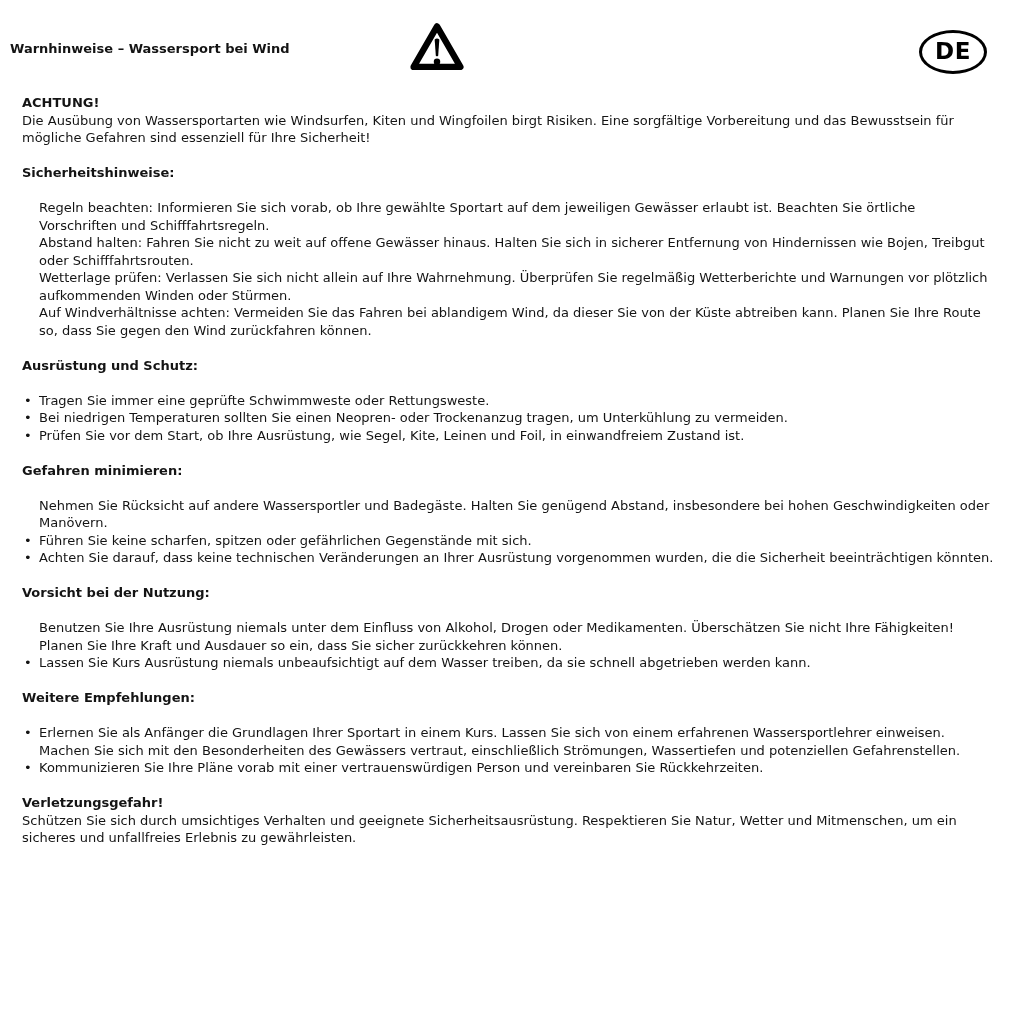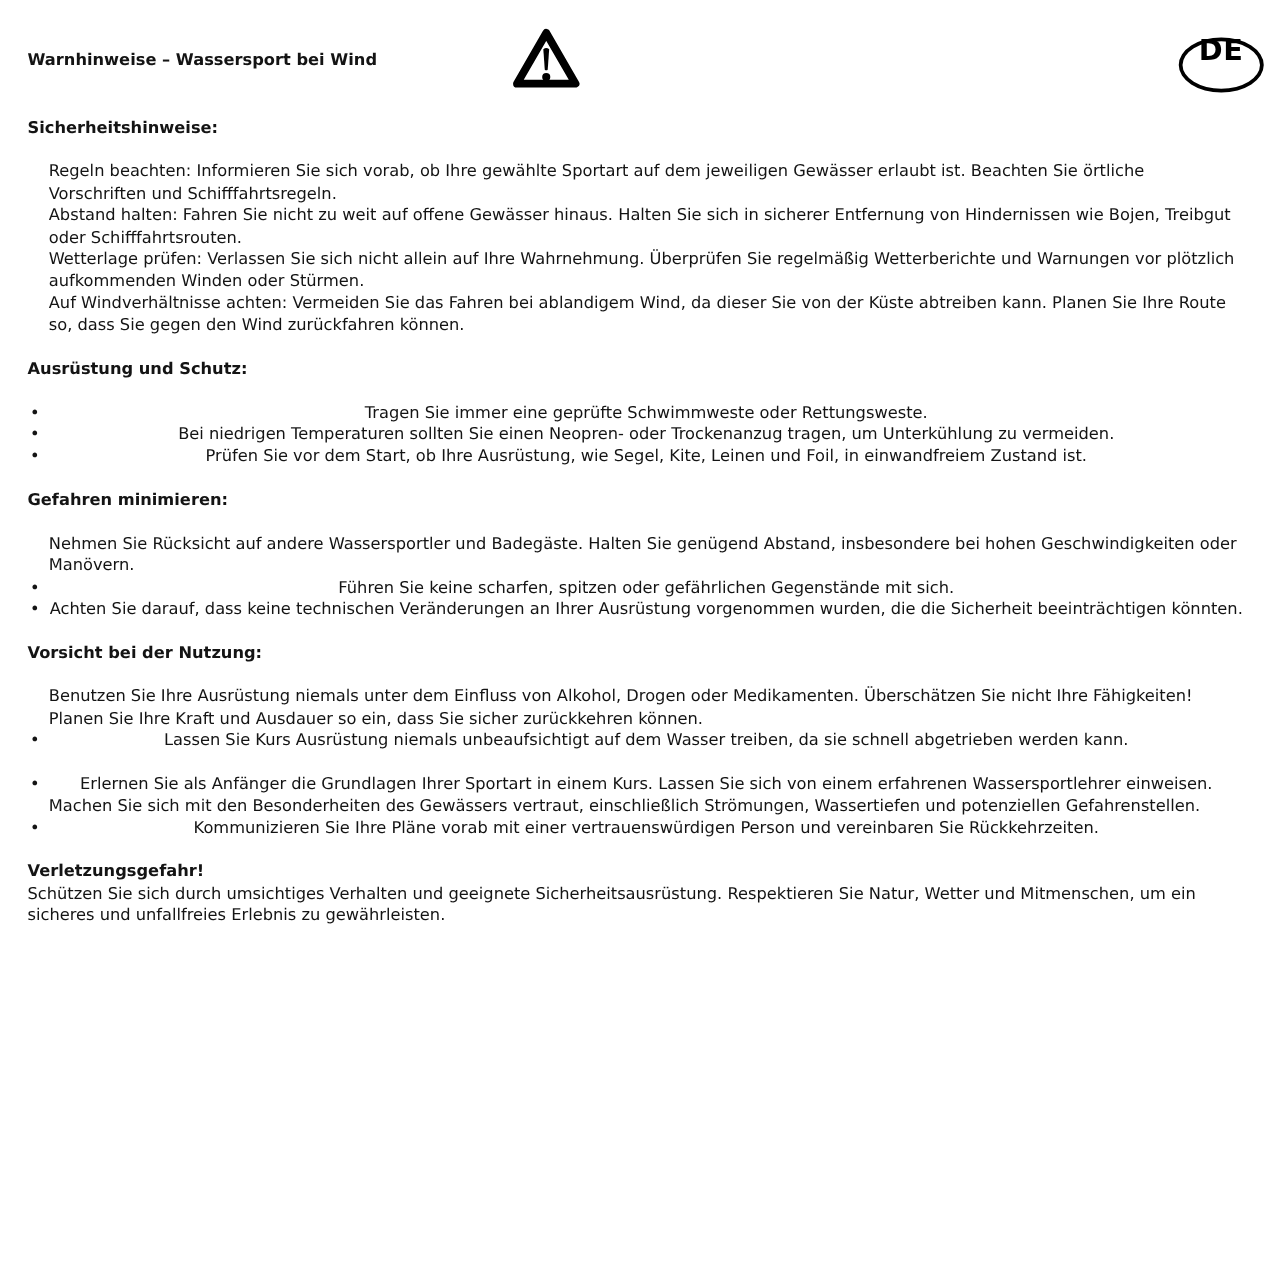"Warnhinweise – Wassersport bei Wind" .title-block { left: 22px -> 10px }
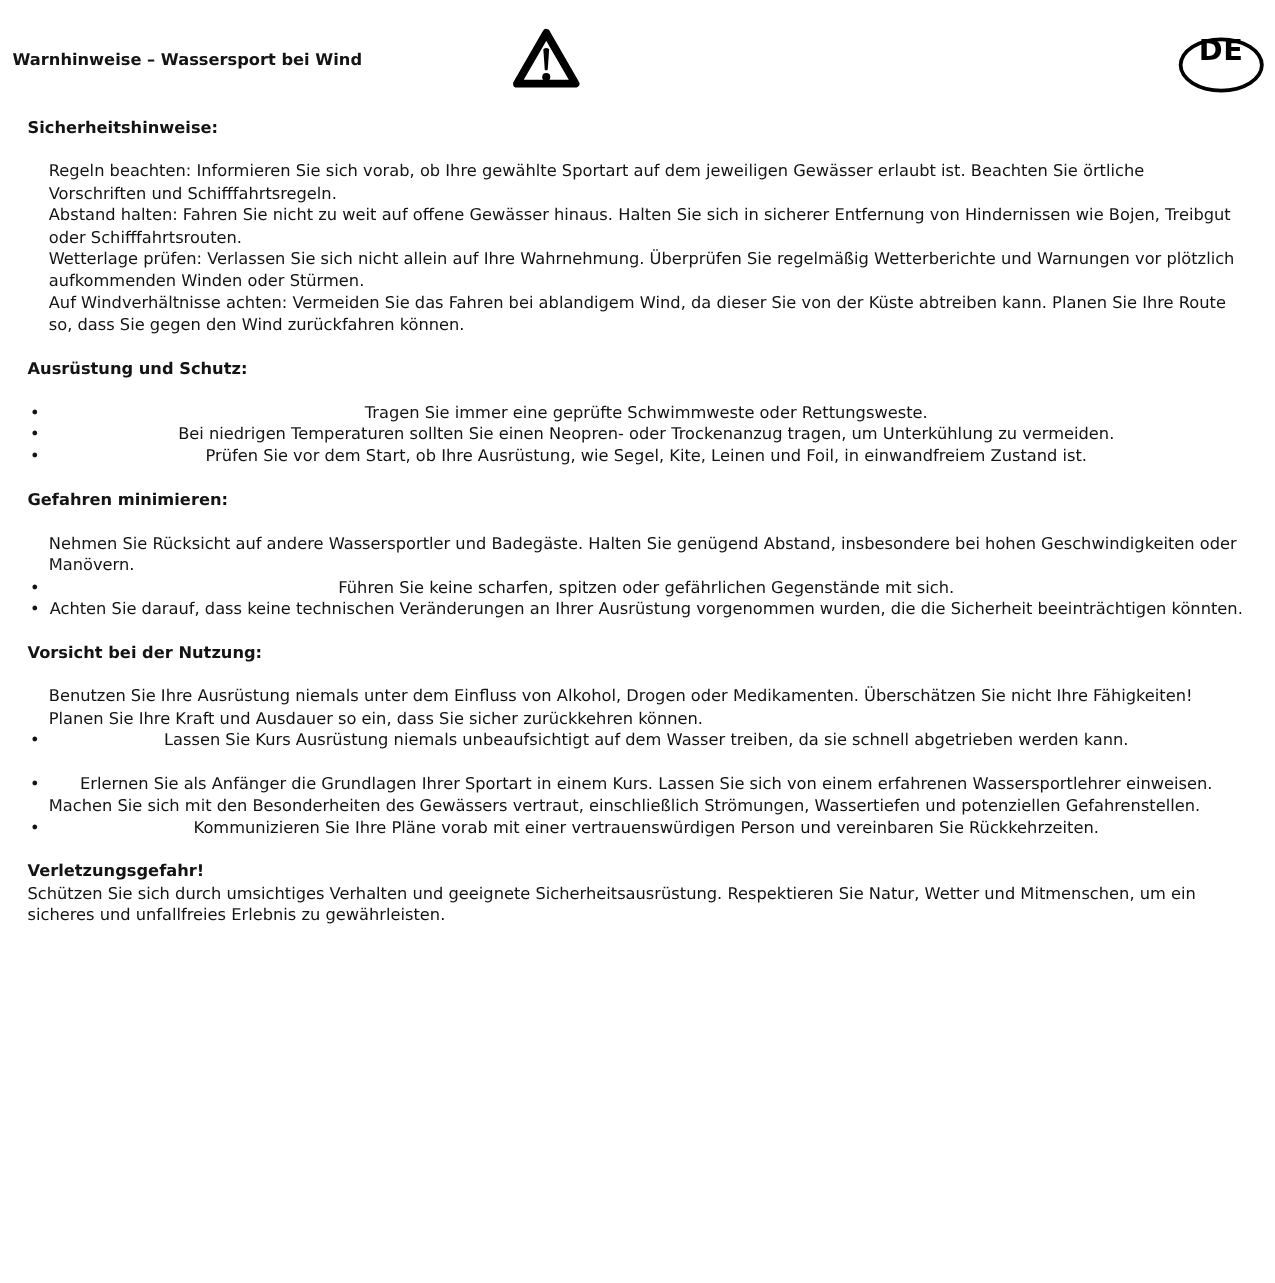"DE" .lang-badge { align-items: flex-start -> center; left: 943px -> 919px }
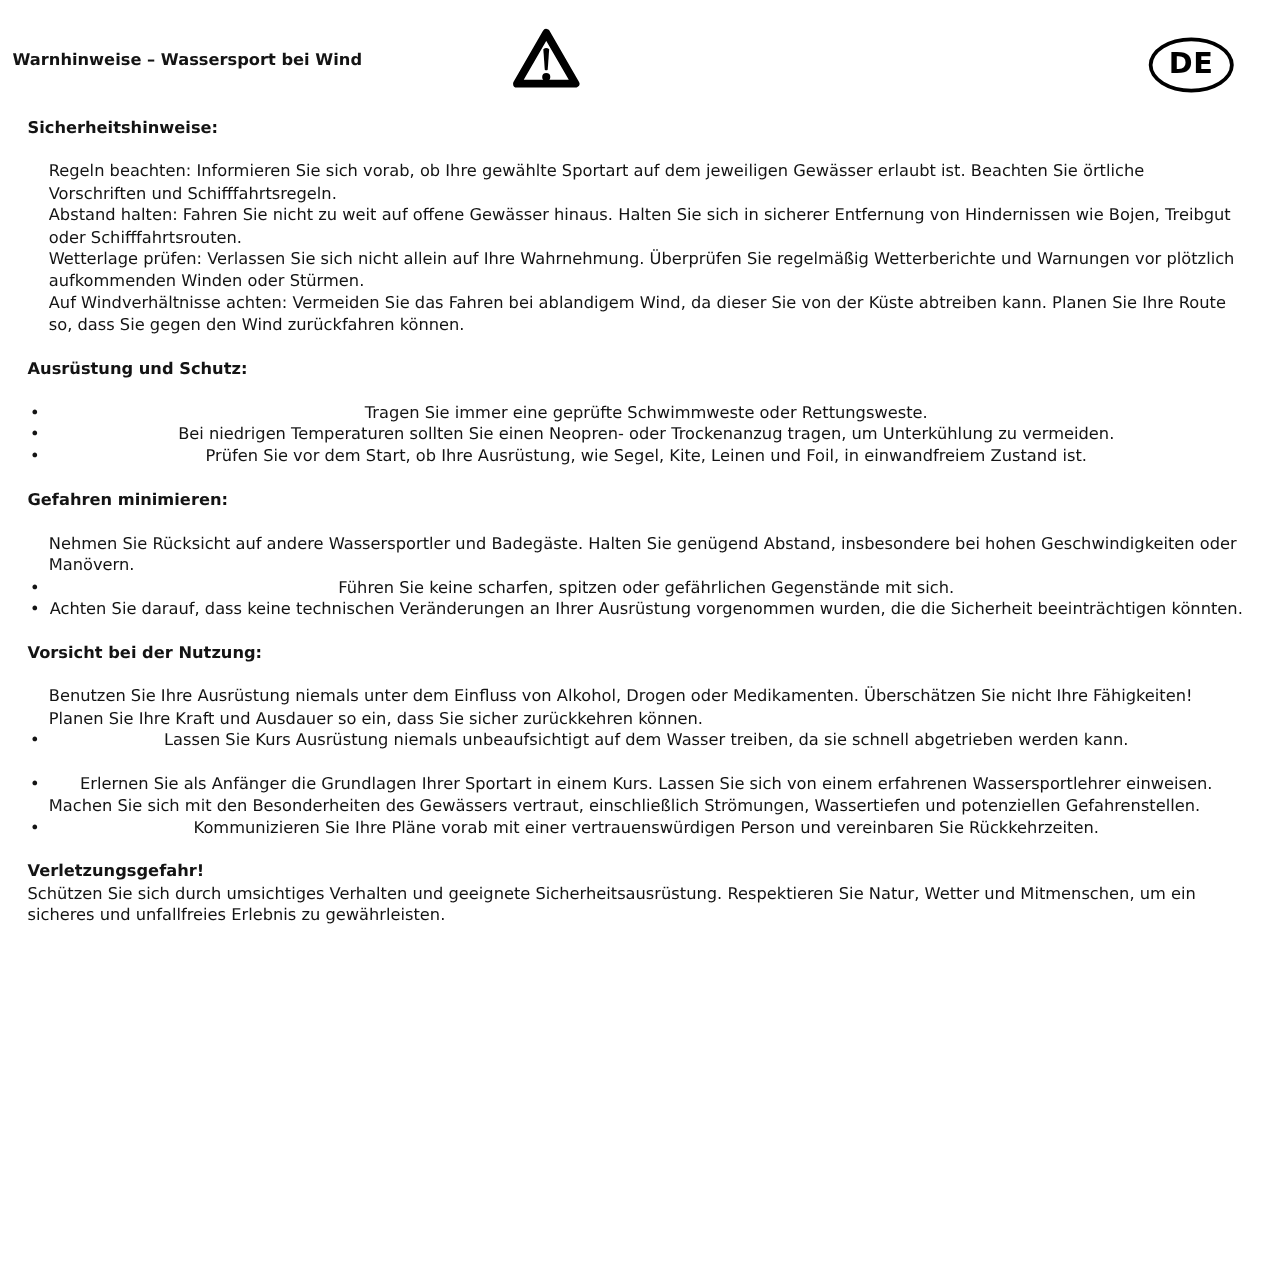"ACHTUNG!" section { html: none -> <section> <h2>ACHTUNG!</h2> <p>Die Ausübung von Wassersportarten wie Windsurfen, Kiten und Wingfoilen birgt Risiken. Eine sorgfältige Vorbereitung und das Bewusstsein für mögliche Gefahren sind essenziell für Ihre Sicherheit!</p> </section> }
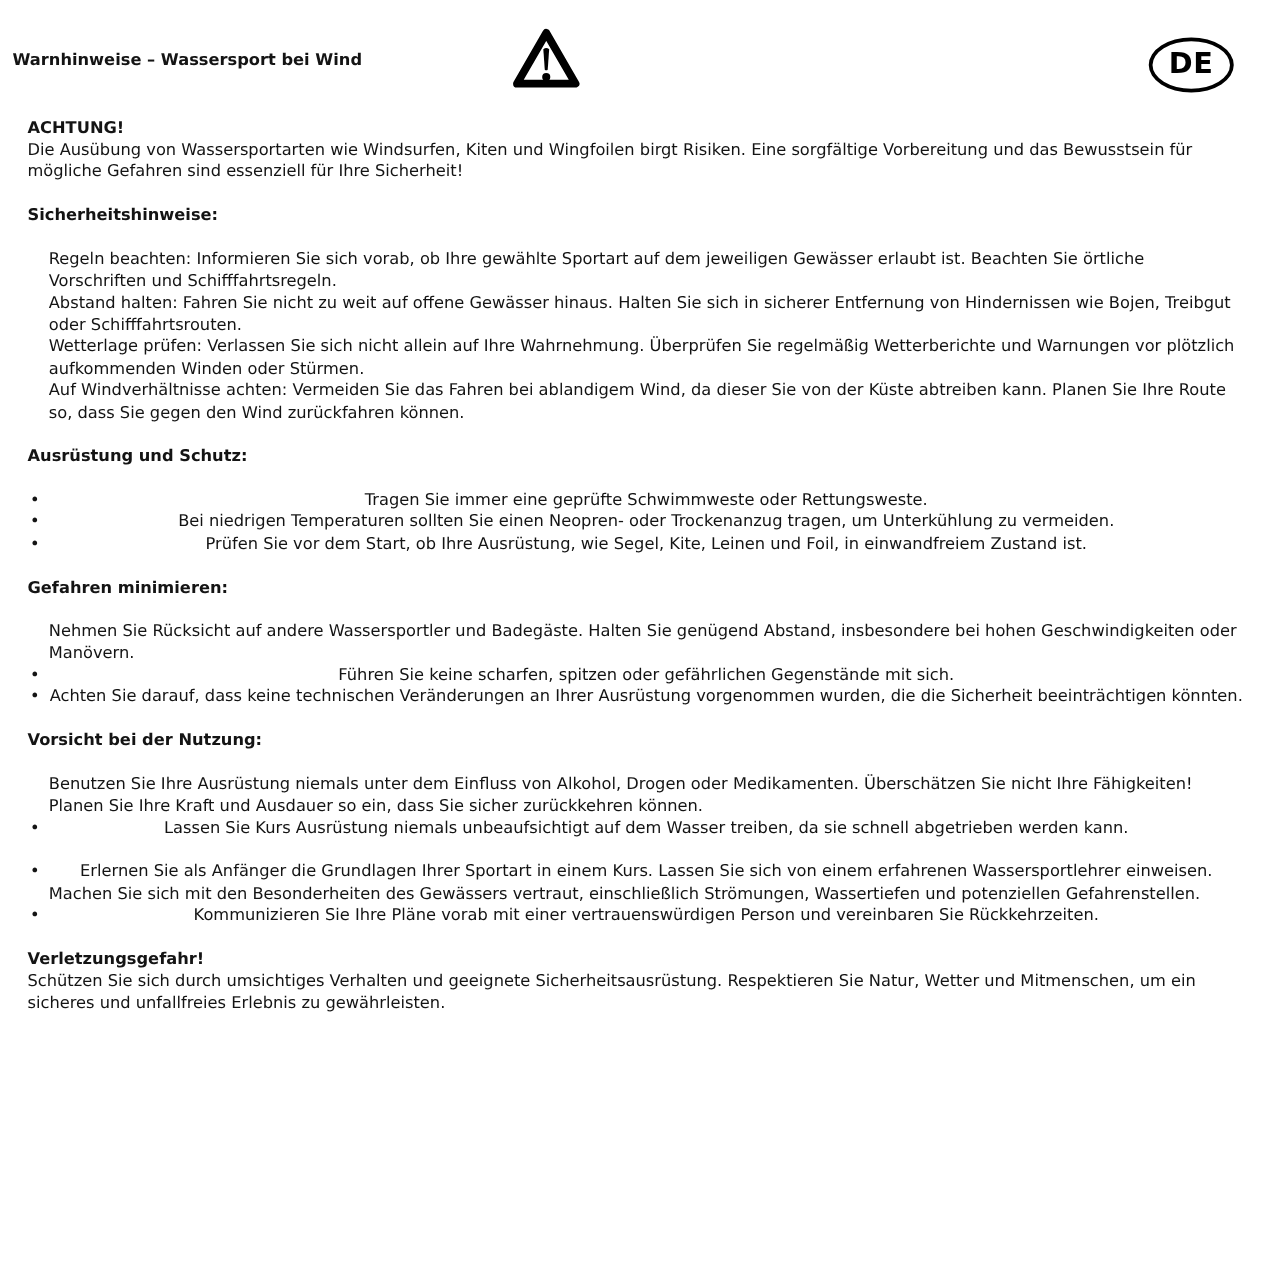"Tragen Sie immer eine geprüfte" li { text-align: center -> none }
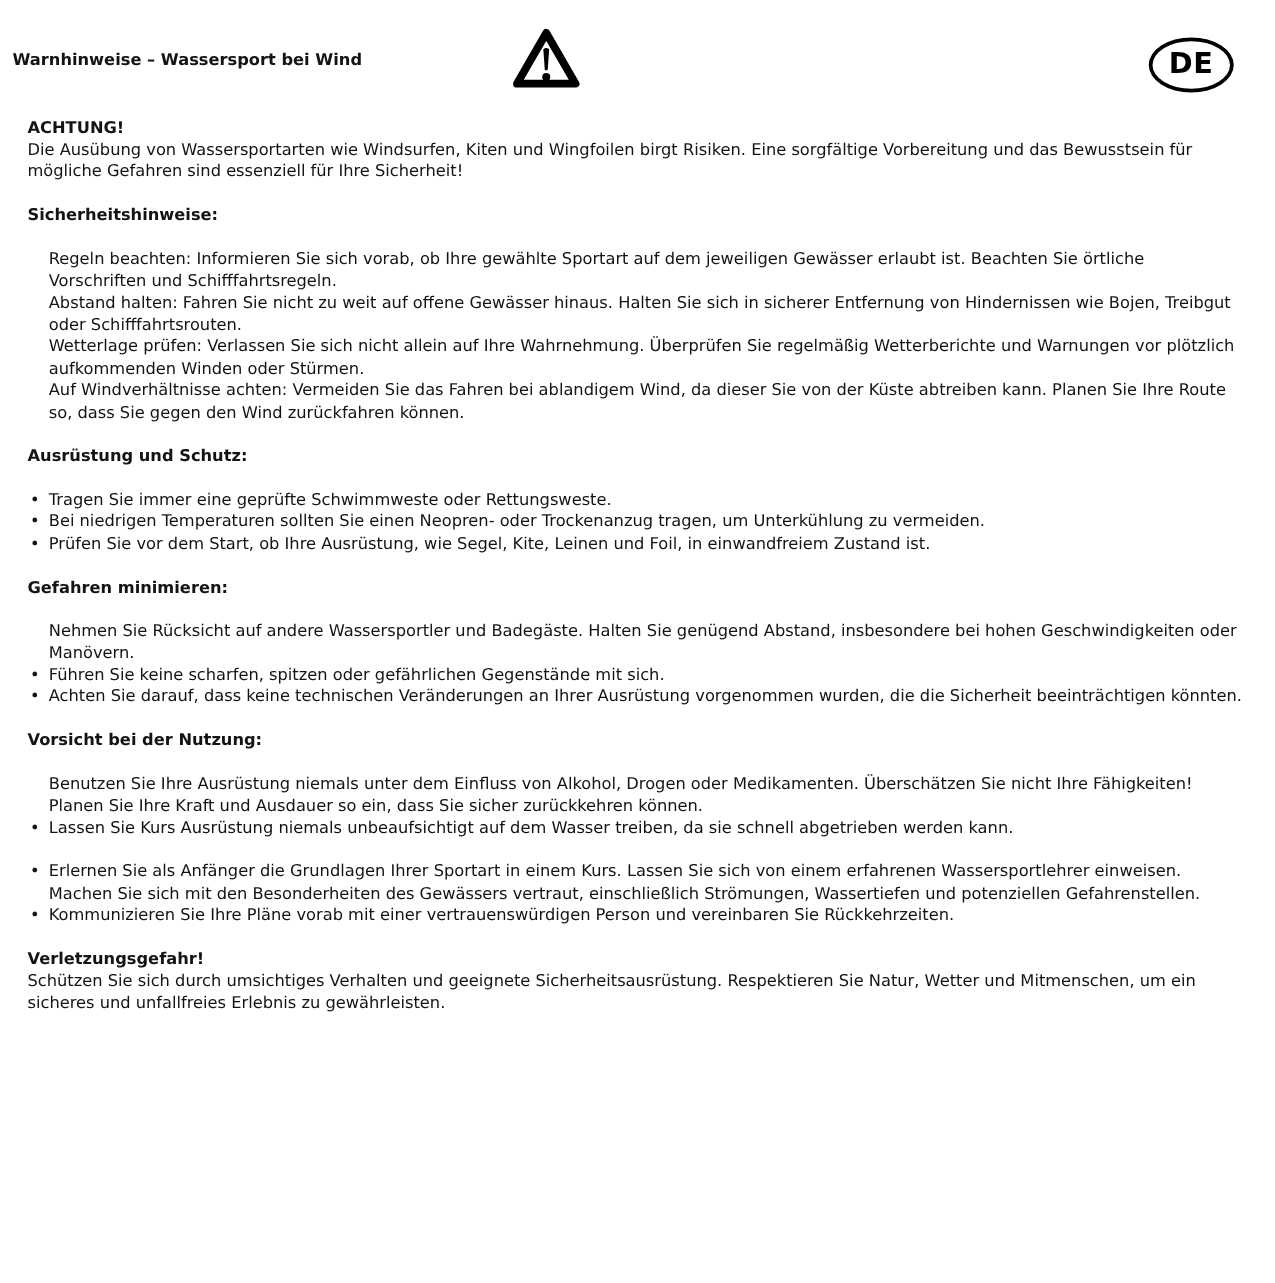"Weitere Empfehlungen:" h2 { html: none -> <h2>Weitere Empfehlungen:</h2> }
